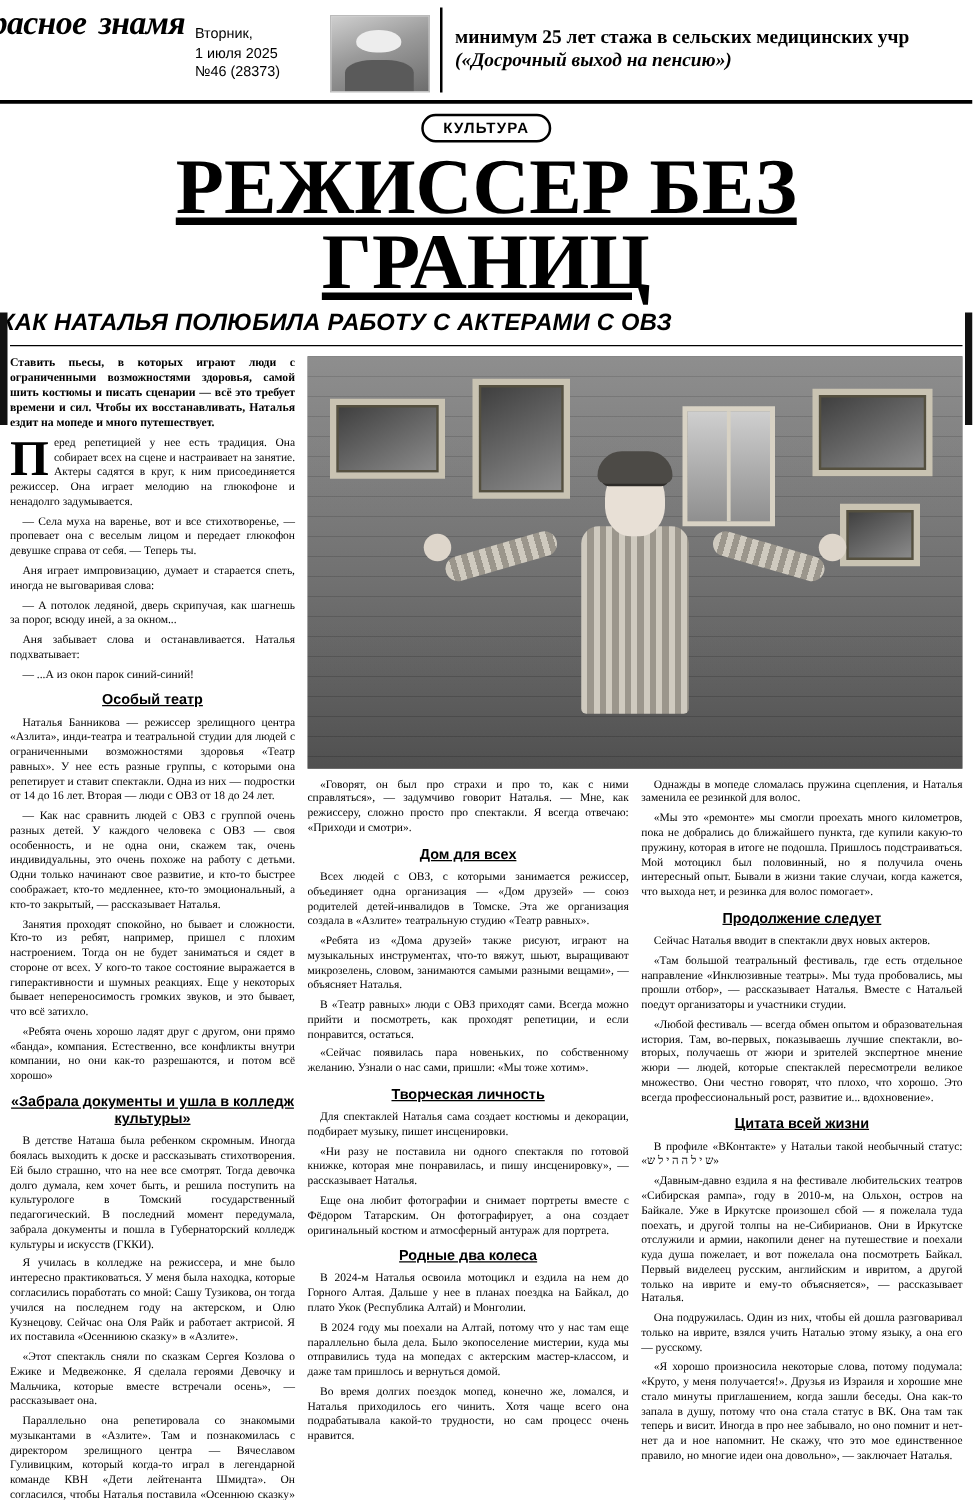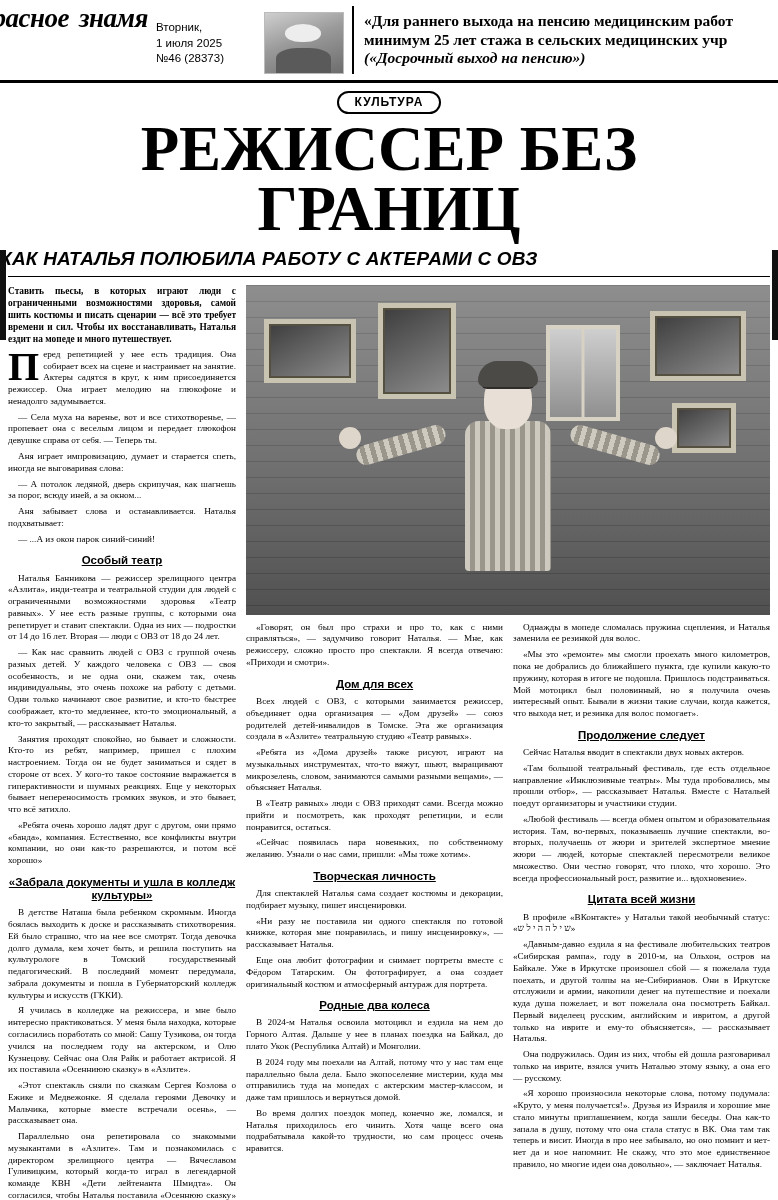"«Для раннего выхода на пенсию" div.q1 { html: <div>«Для раннего выхода на пенсию медицинским работ</div> -> none }
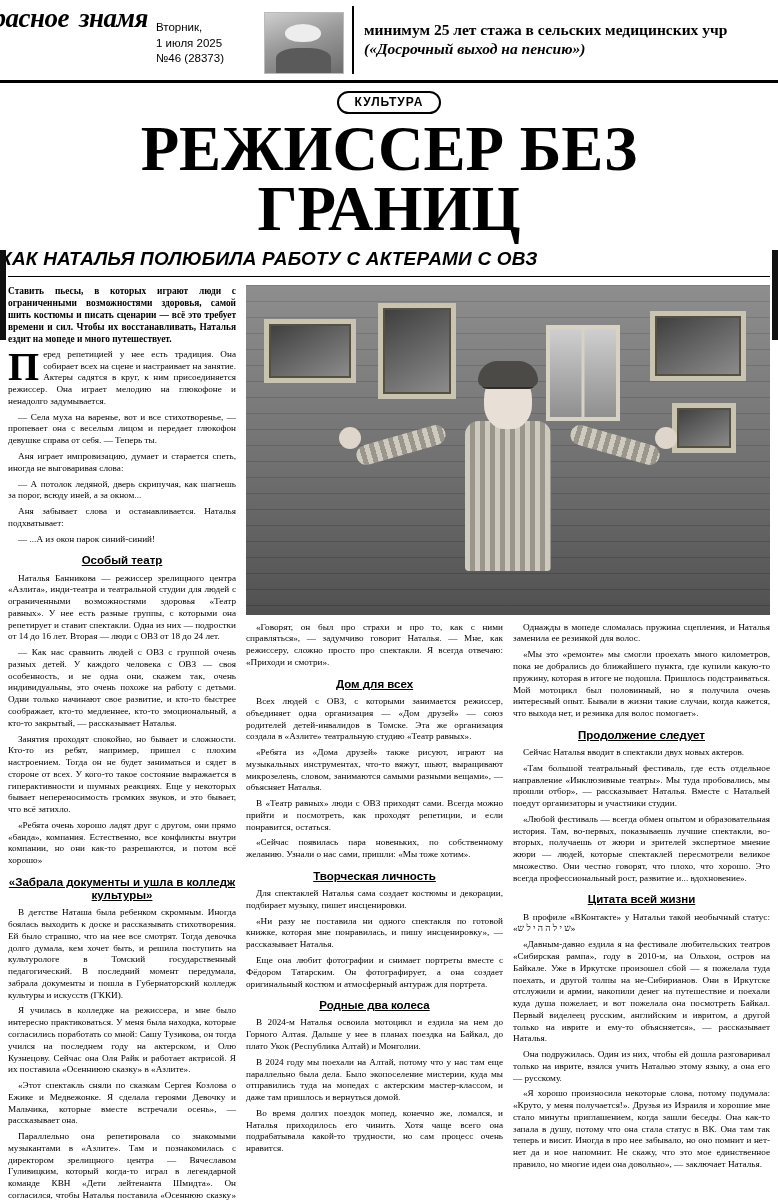"РЕЖИССЕР БЕЗ ГРАНИЦ" .headline { text-decoration: none -> underline }
